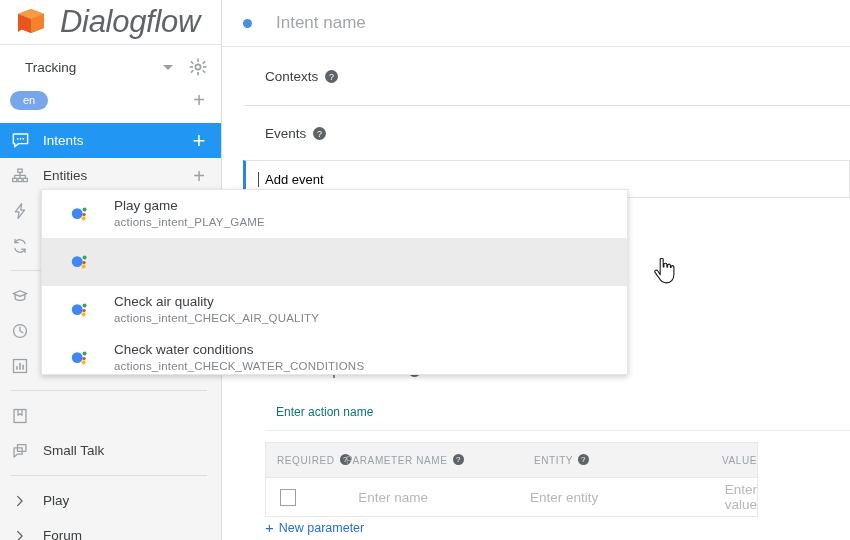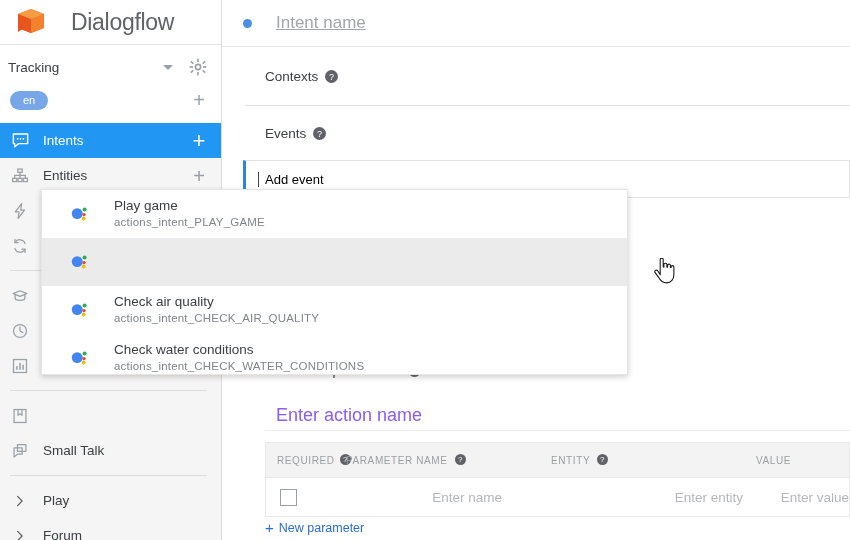"Dialogflow" .logo-text { font-size: 23px -> 31px; font-style: none -> italic; margin-left: 23px -> 12px }
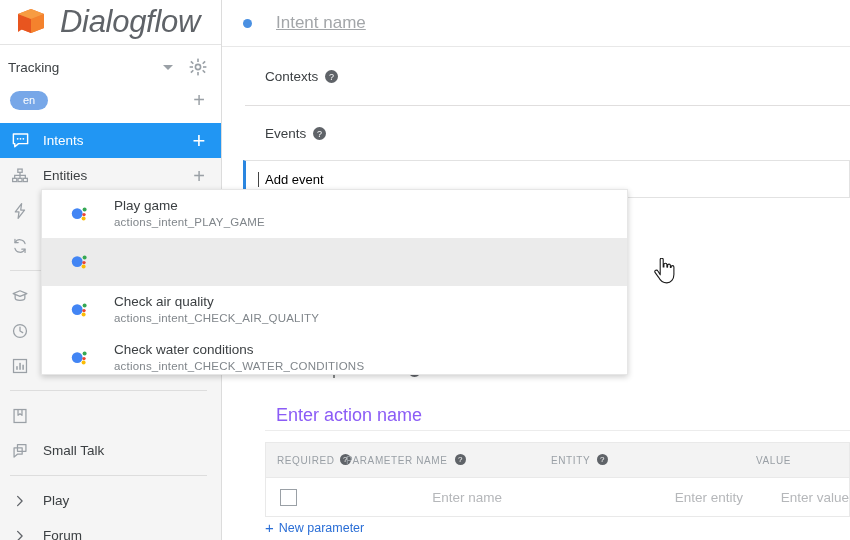"Intent name" .intent-name-input { text-decoration: underline -> none }
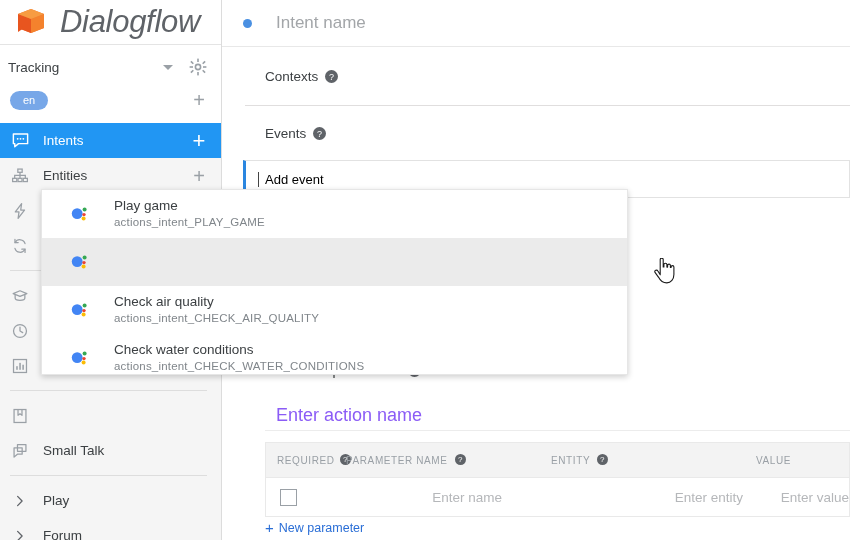"Tracking" .agent-row { padding: 0 14px 0 8px -> 0 14px 0 25px }
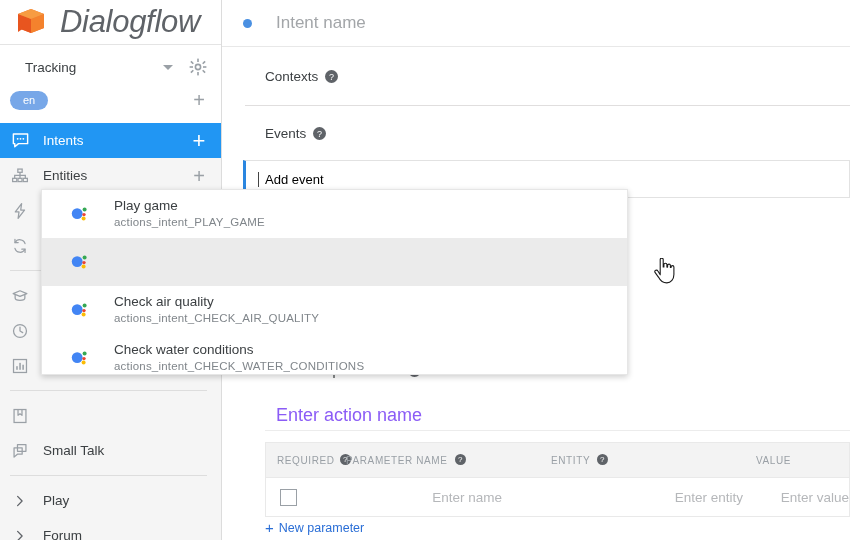"Enter action name" .action-input { color: #8b5cf6 -> #0f766e; font-size: 18px -> 12px }
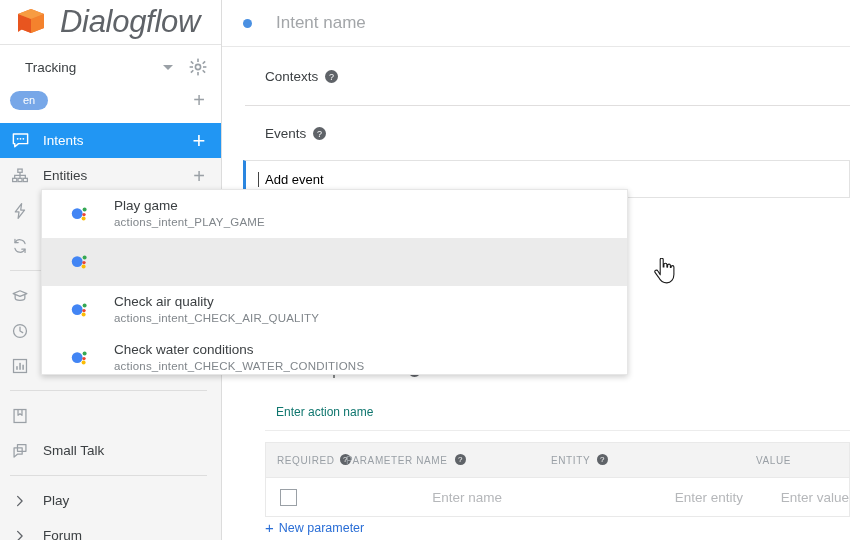"REQUIRED" #ptable { text-align: right -> none; width: 585px -> 493px }
